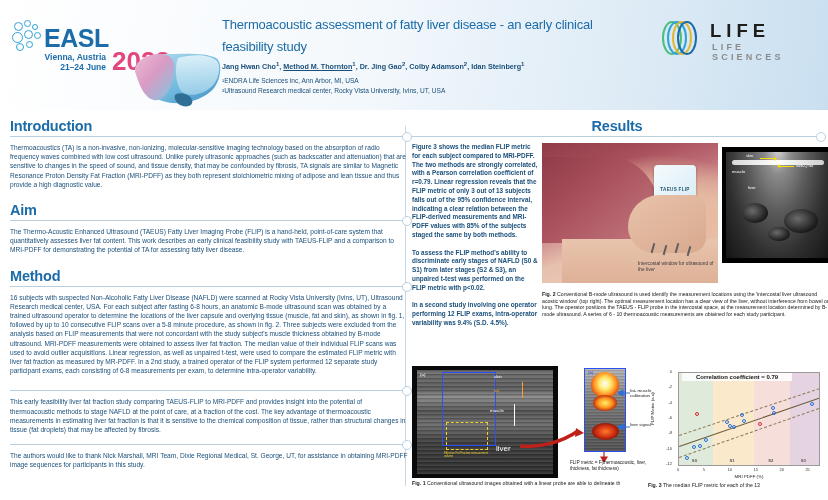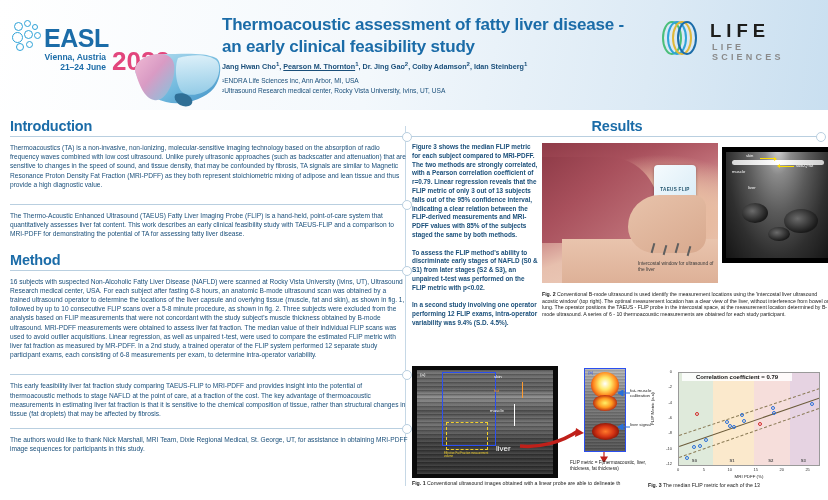"Thermoacoustic assessment of fatty liver" .title { font-size: 17px -> 13px; font-weight: bold -> normal }
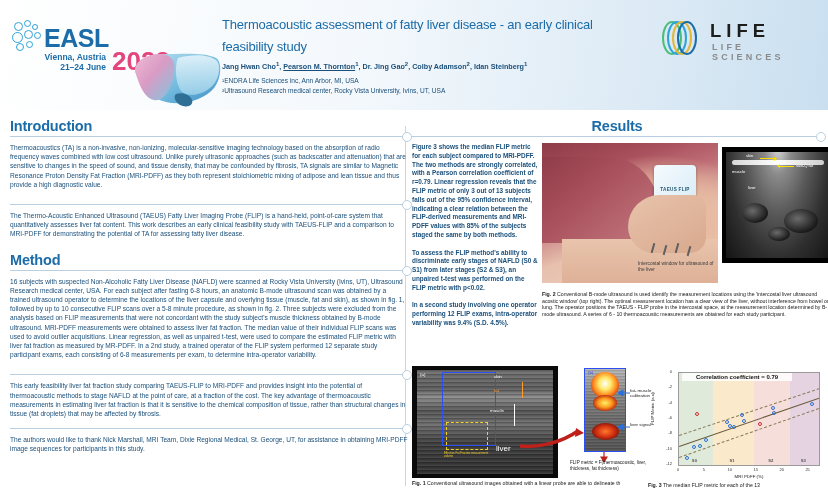"Pearson M. Thornton" u { text: Pearson -> Method }
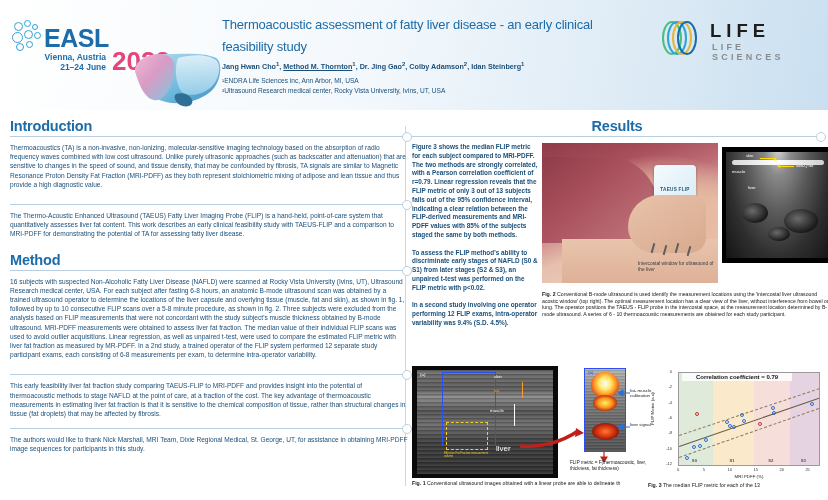"Aim" h2.sec { html: none -> <h2>Aim</h2> }
